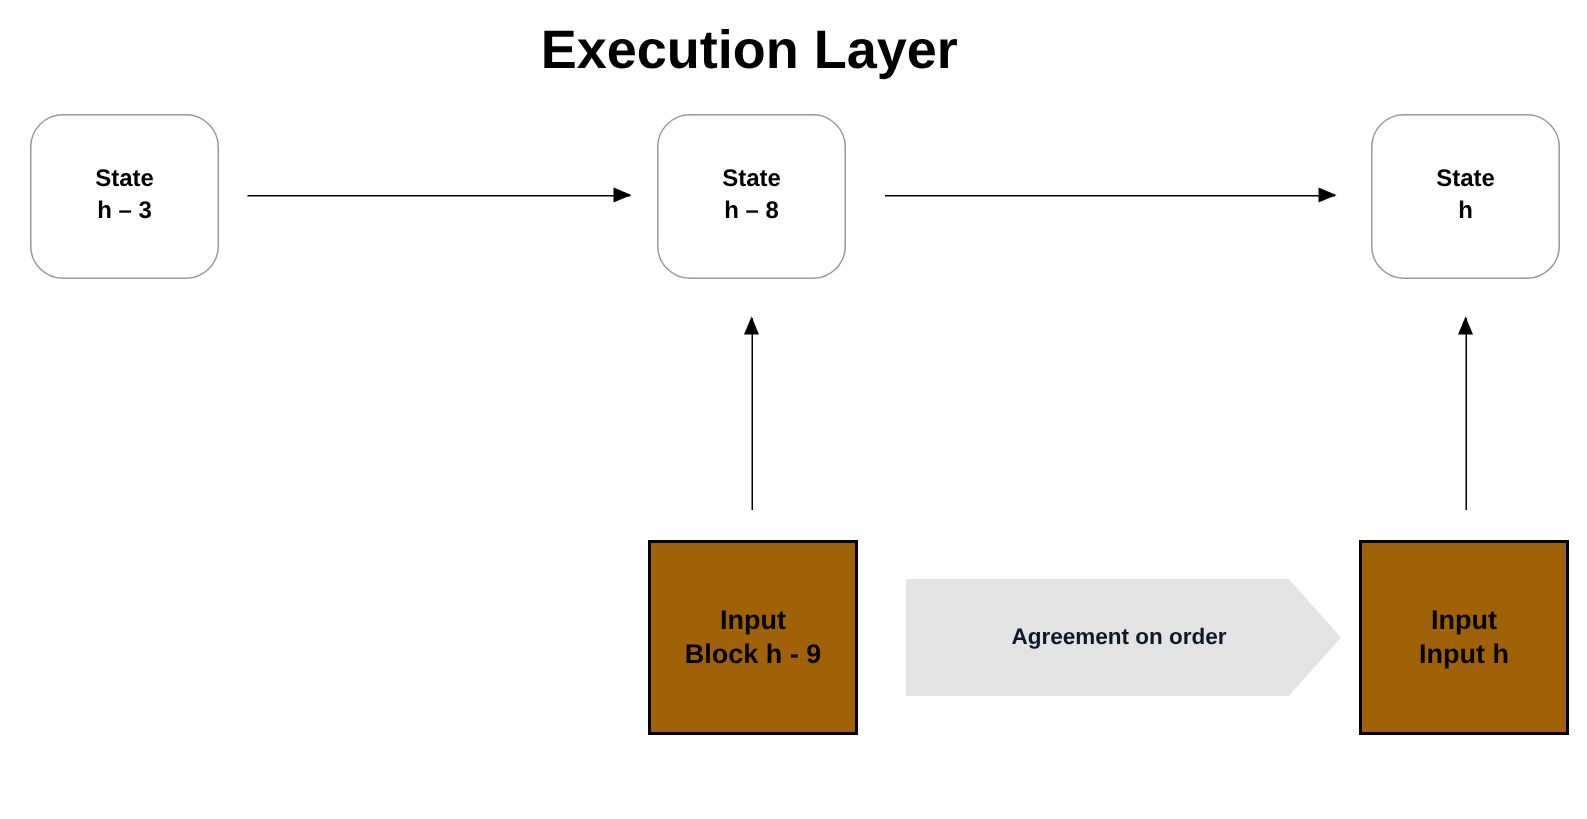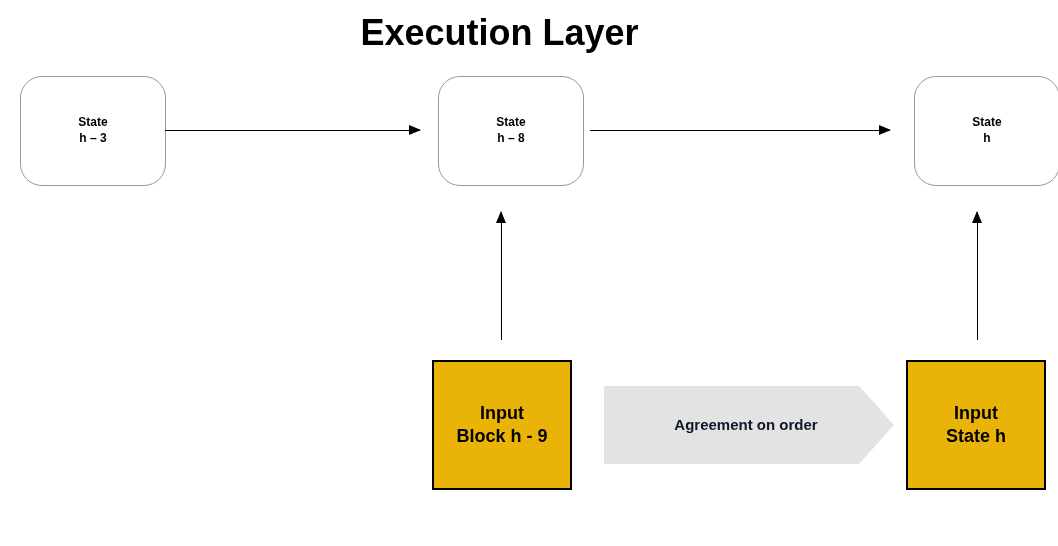"State" .state-box { font-size: 12px -> 16px; width: 146px -> 126px }
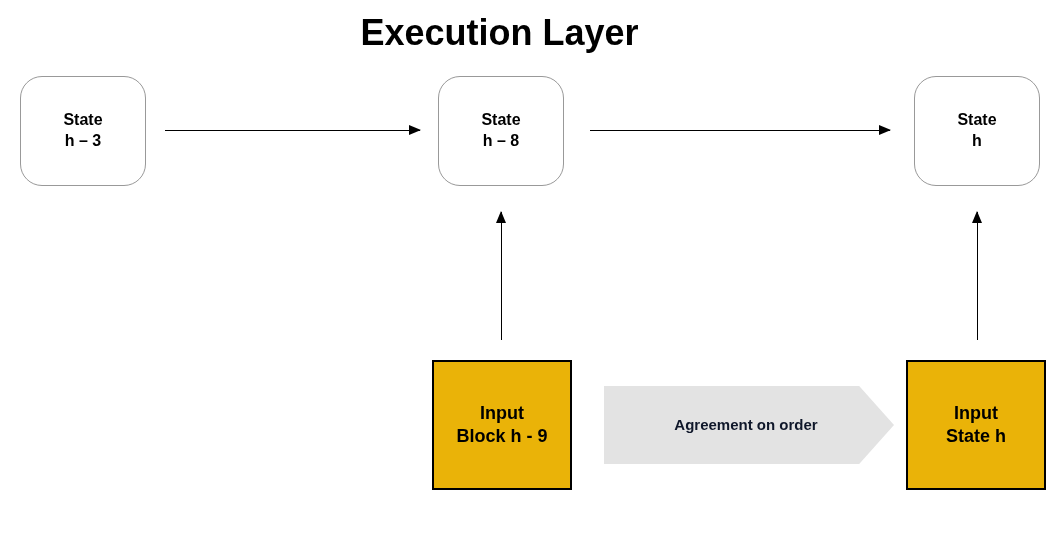"Input" .input-box { background: #eab308 -> #a16207 }
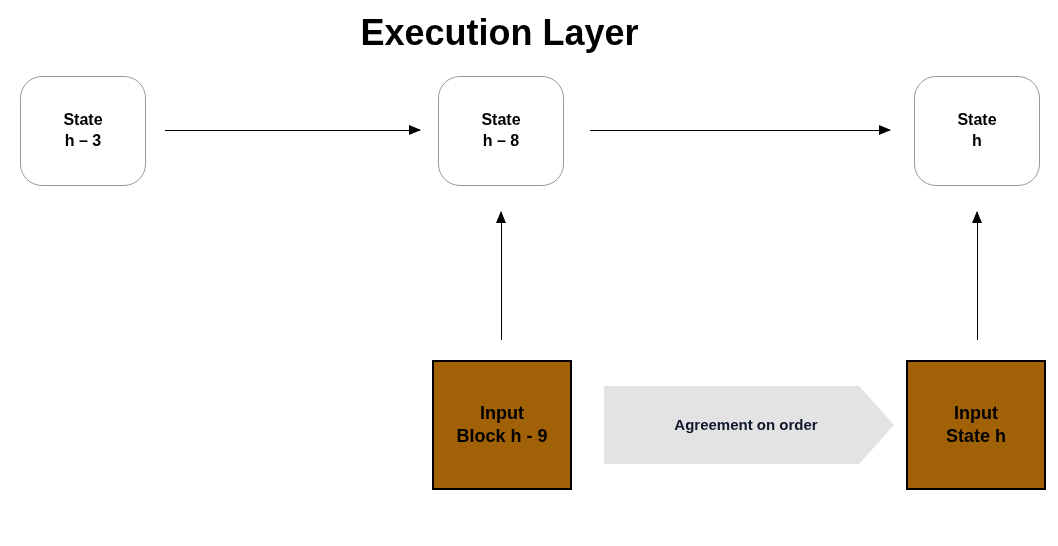"State h" div { text: State -> Input }
